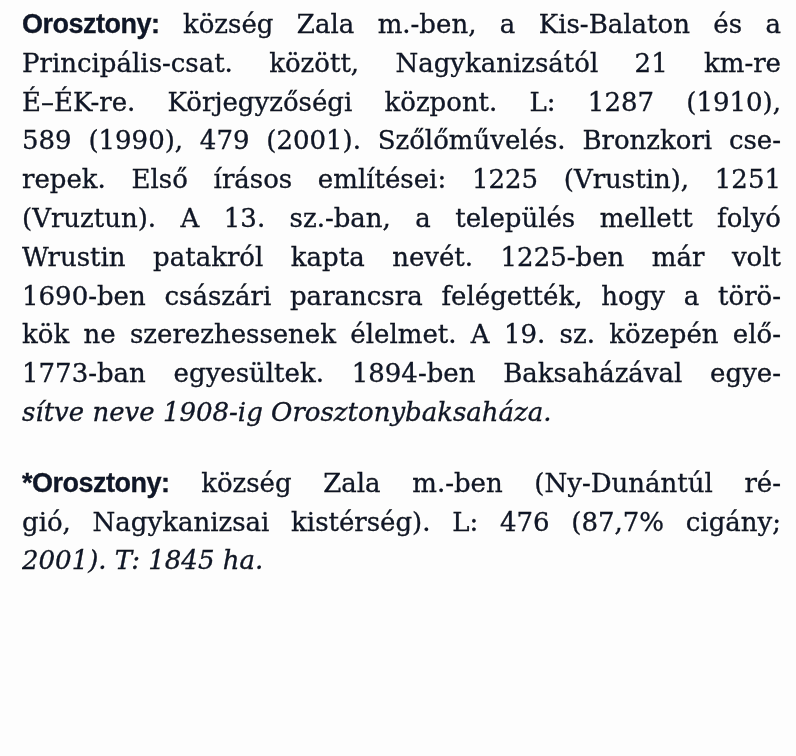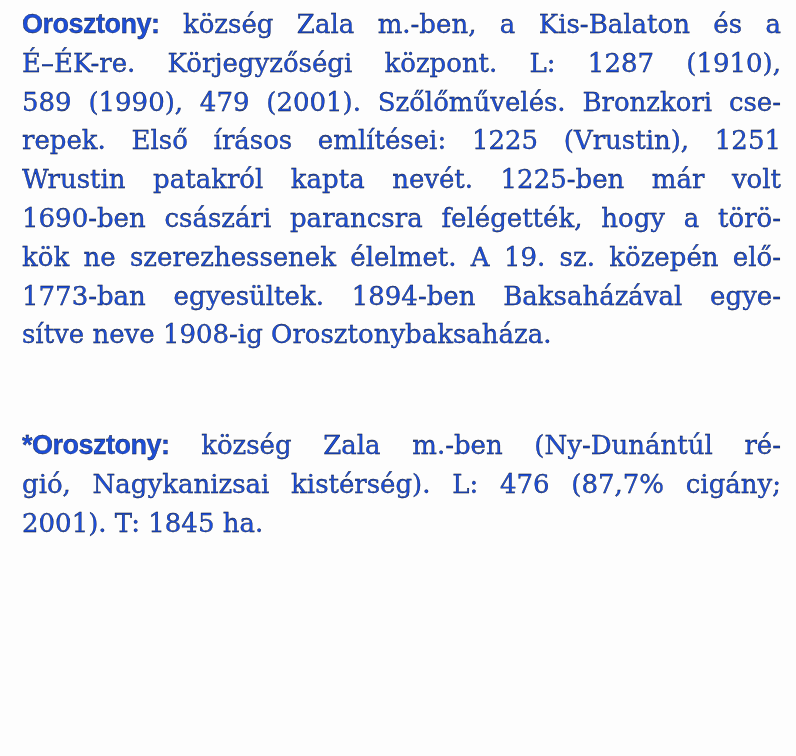"Orosztony: község Zala m.-ben, a" .page { color: #1d4ed8 -> #0f172a }
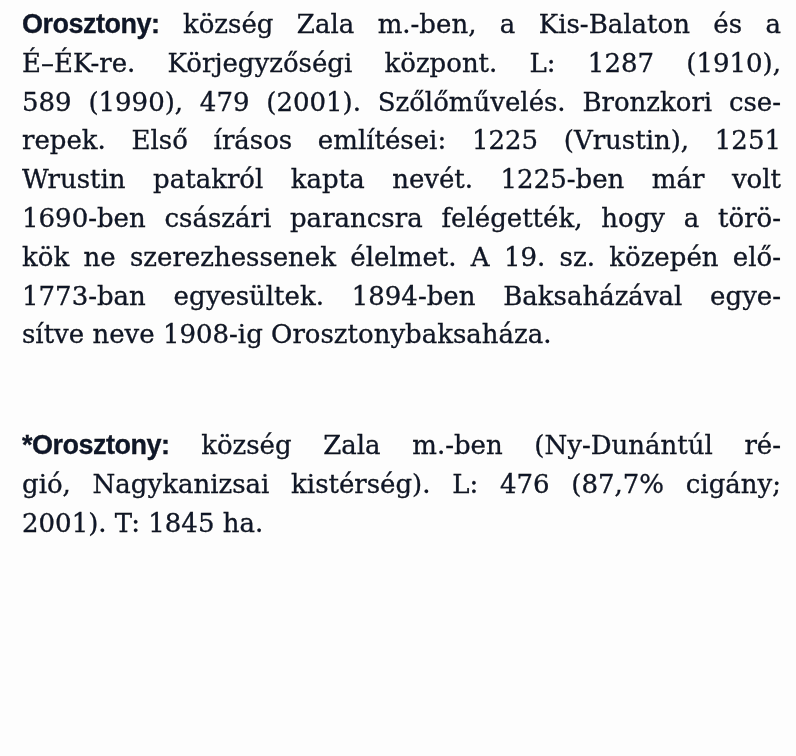"Principális-csat. között, Nagykanizsától" div.line { html: none -> <div><span>Principális-csat. között, Nagykanizsától 21 km-re</span></div> }
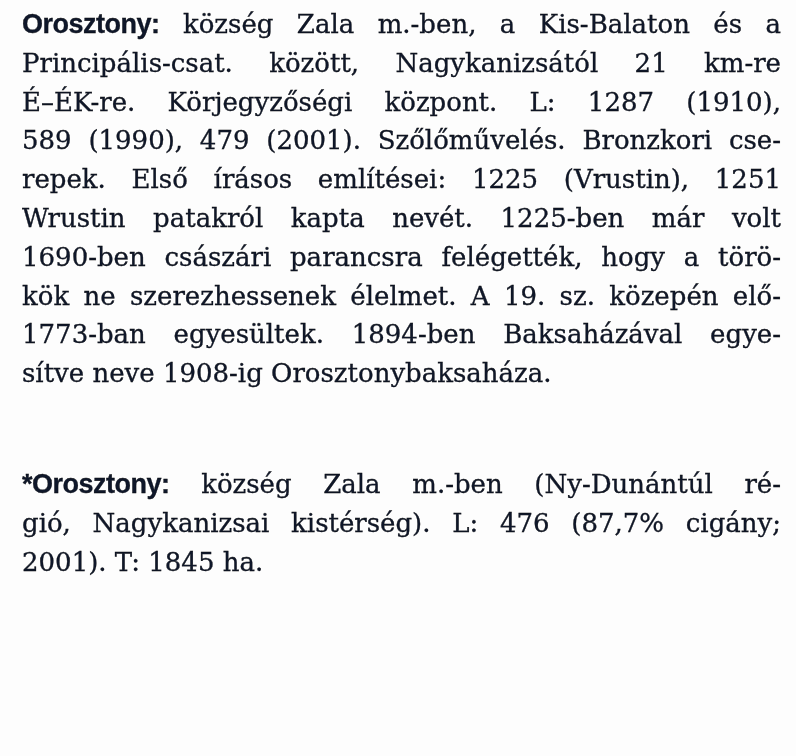"(Vruztun). A 13. sz.-ban, a" div.line { html: none -> <div><span>(Vruztun). A 13. sz.-ban, a település mellett folyó</span></div> }
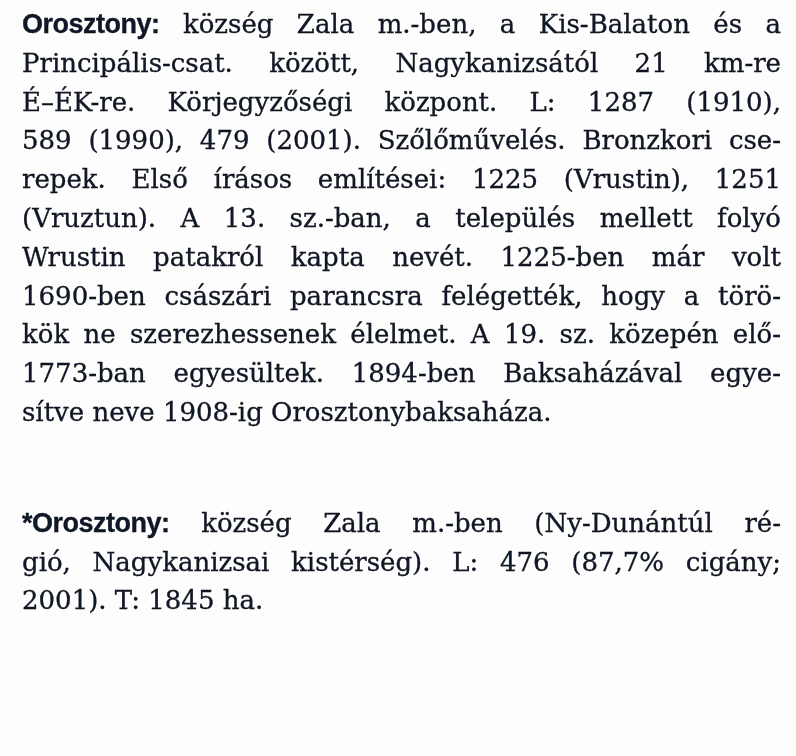"sítve neve 1908-ig Orosztonybaksaháza." .line.flush { font-style: none -> italic }
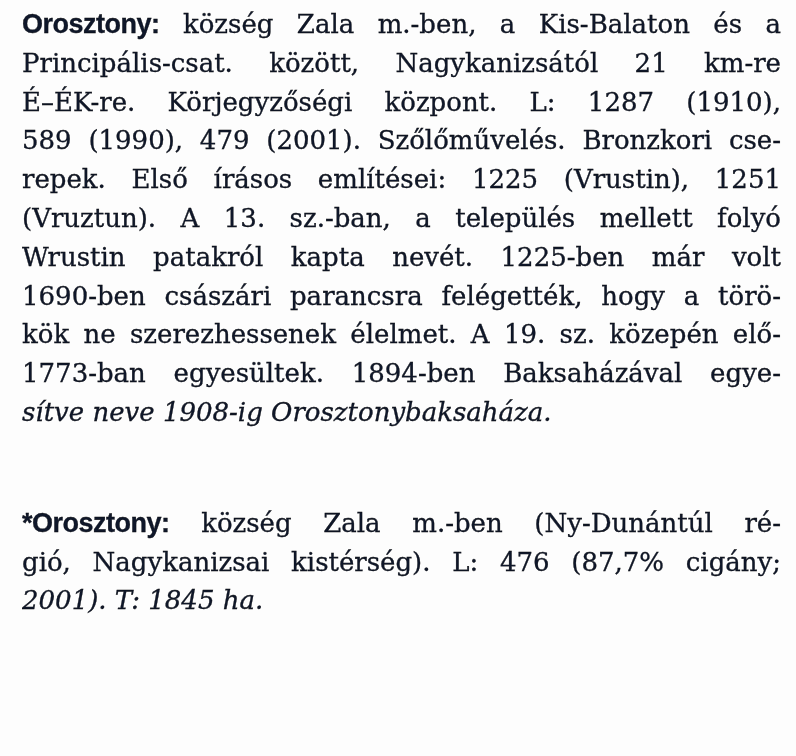"*Orosztony: község Zala m.-ben" .entry2 { margin-top: 72px -> 32px }
